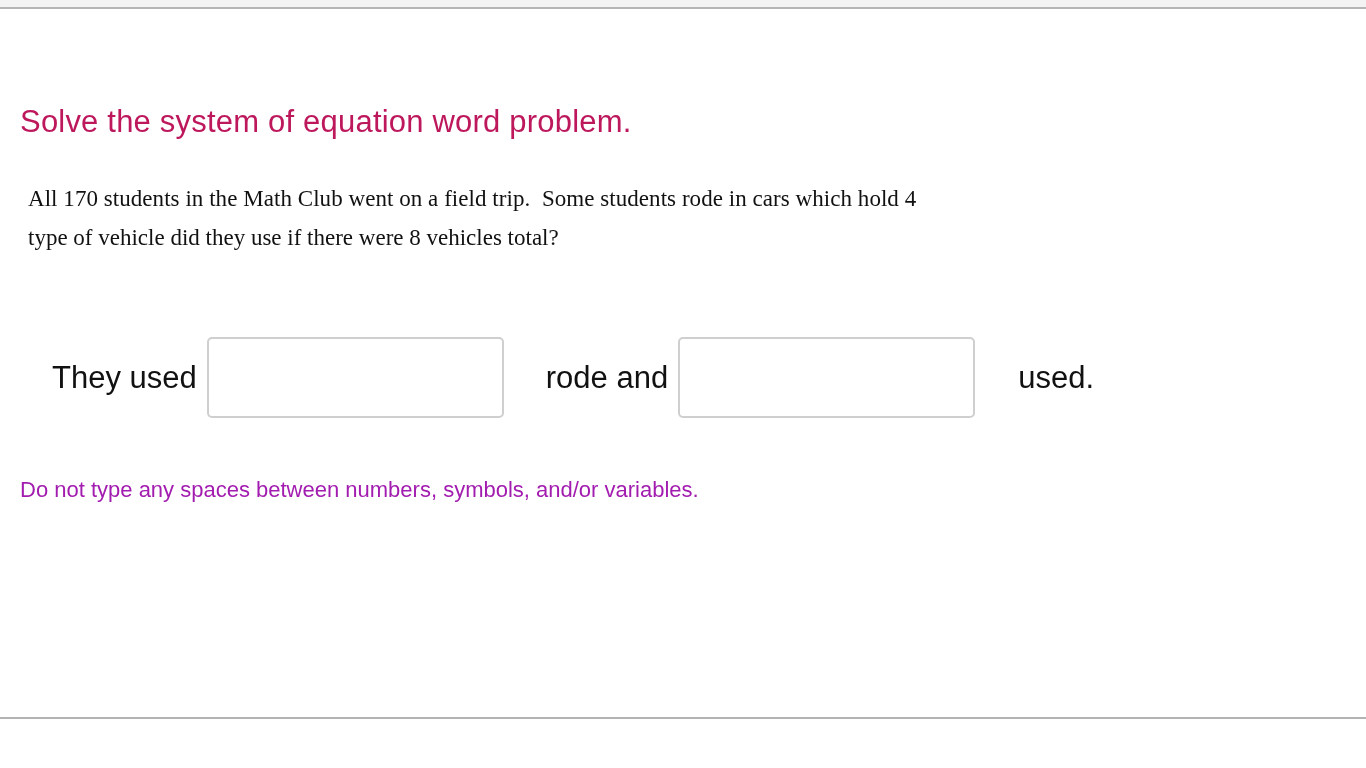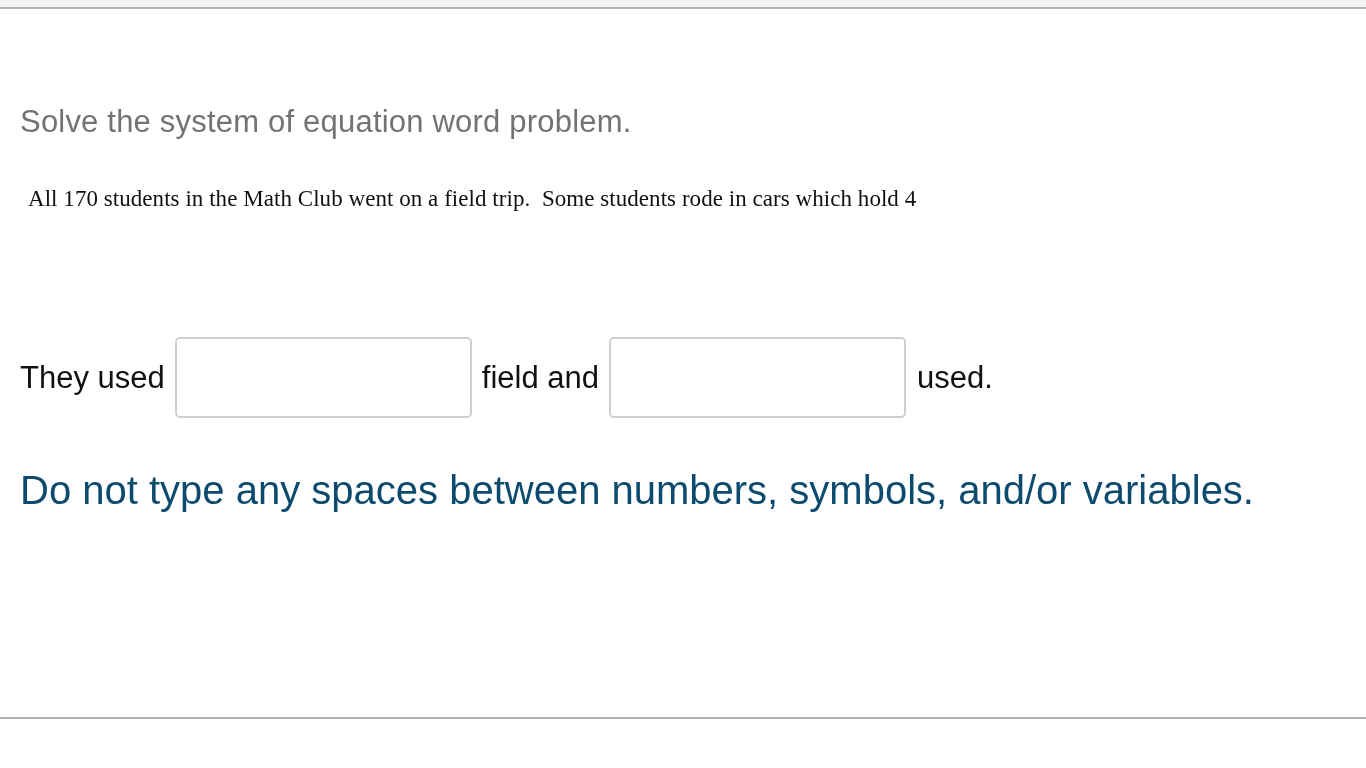"Solve the system of equation" .instruction { color: #737373 -> #be185d }
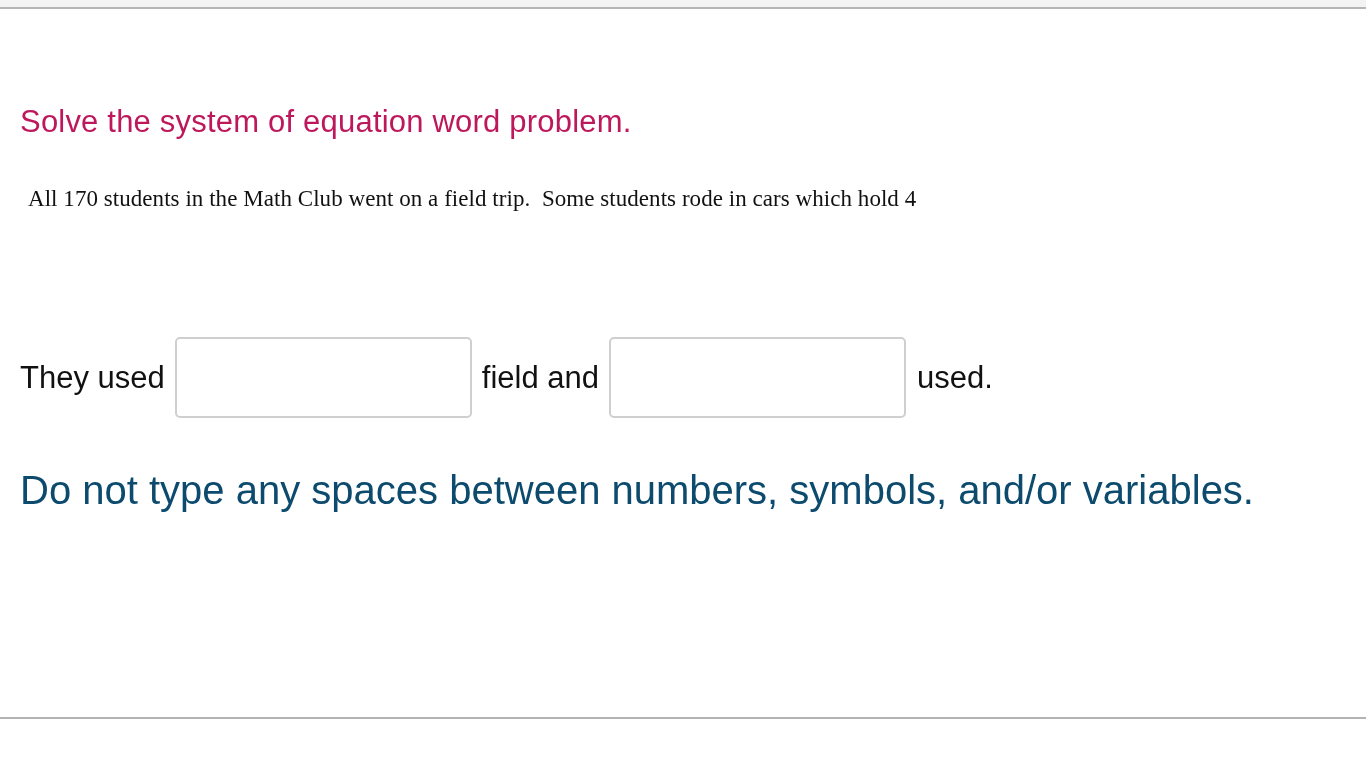"type of vehicle did they" span.problem-line { html: none -> <span>type of vehicle did they use if there were 8 vehicles total?</span> }
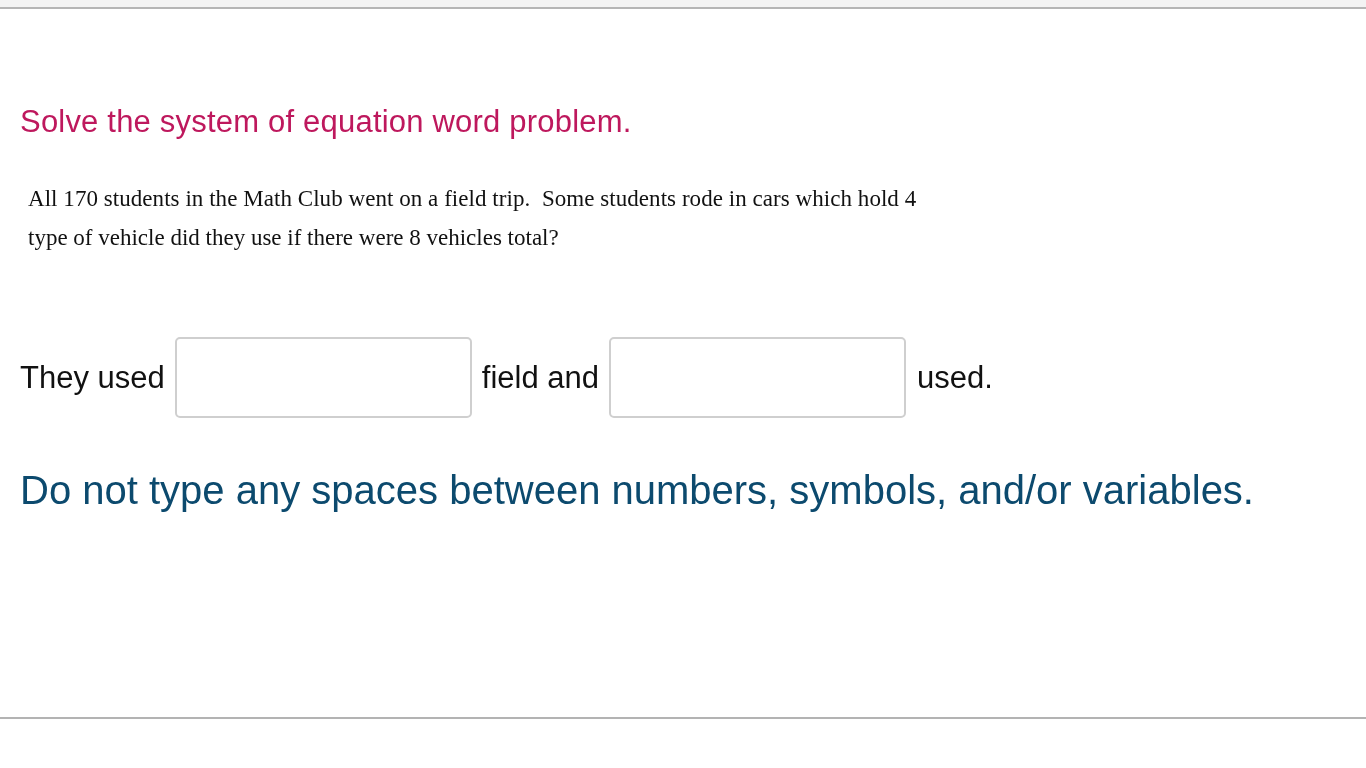"They used" .answer-row .lbl { margin-left: none -> 32px }
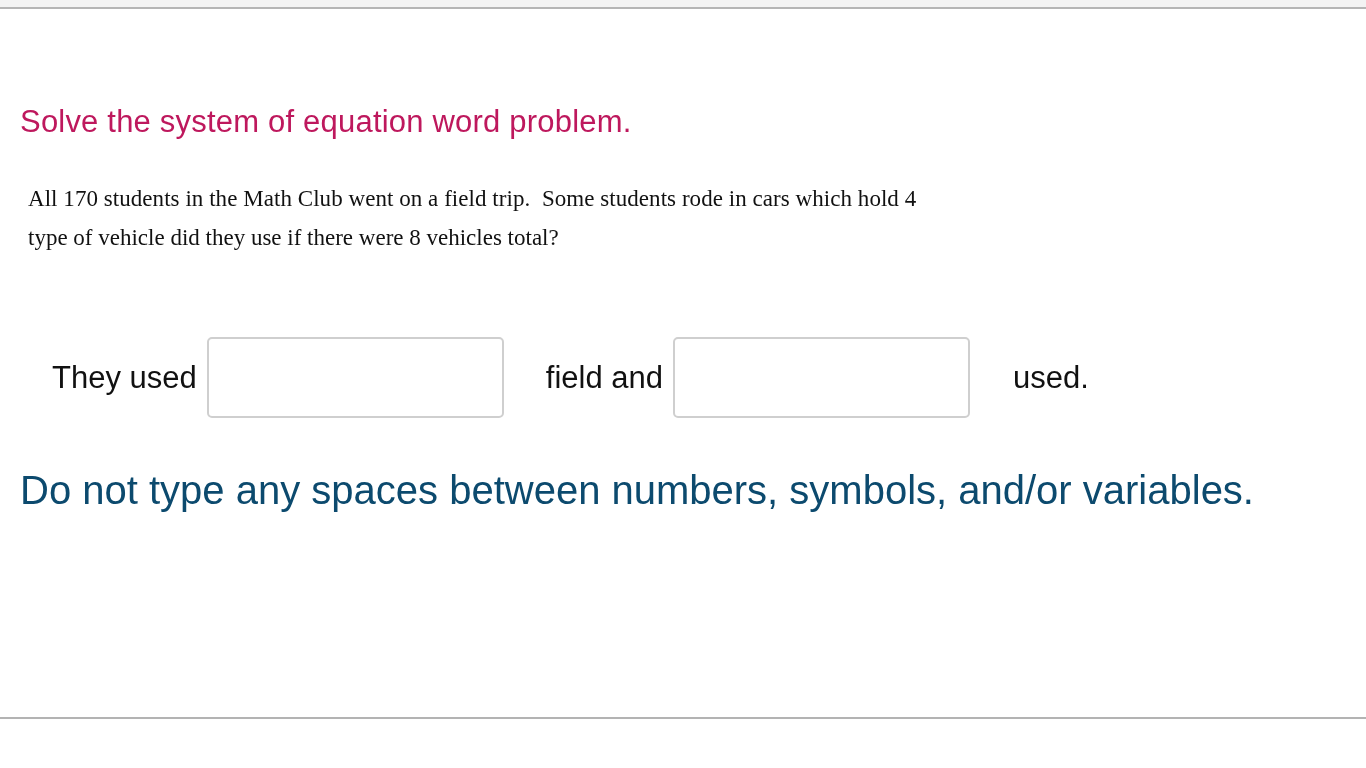"field and" span.lbl { text: field -> rode }
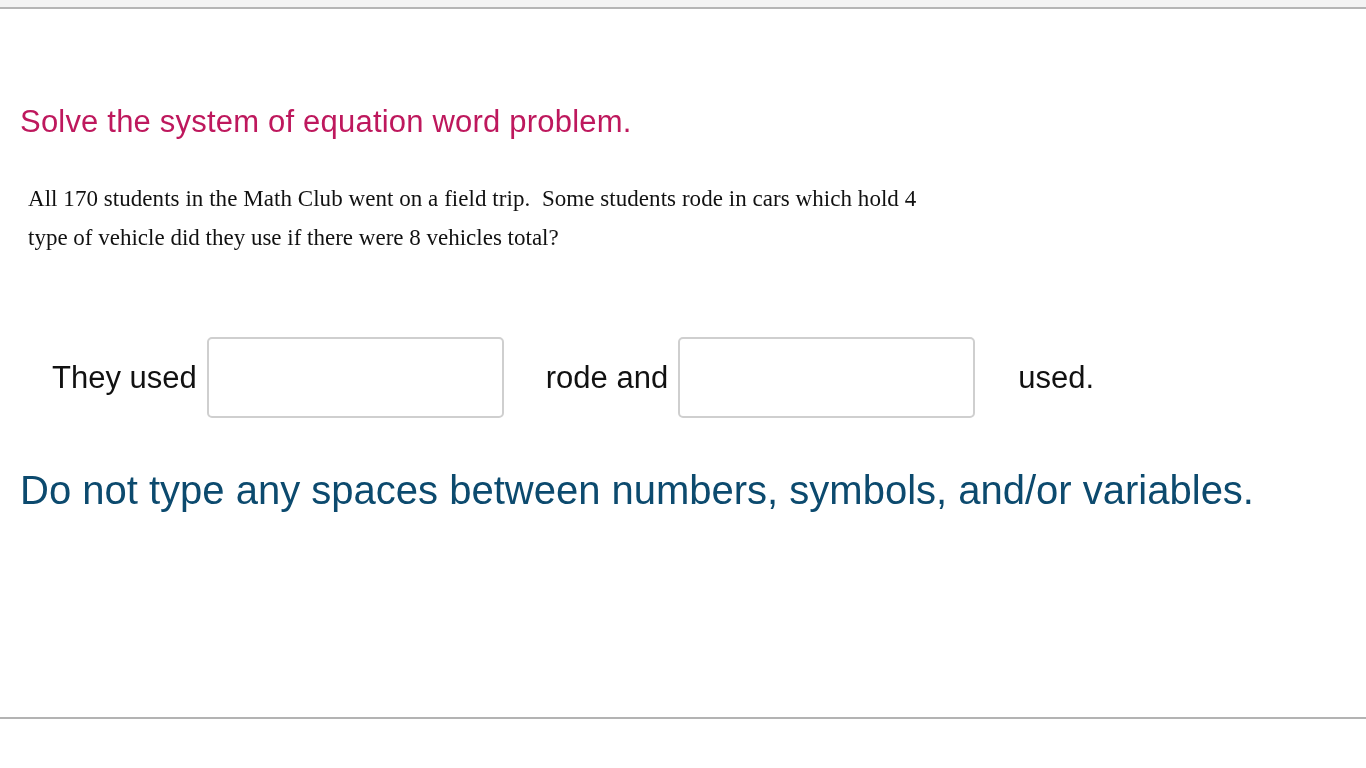"Do not type any spaces" .warning { color: #0c4a6e -> #a21caf; font-size: 40px -> 22px }
